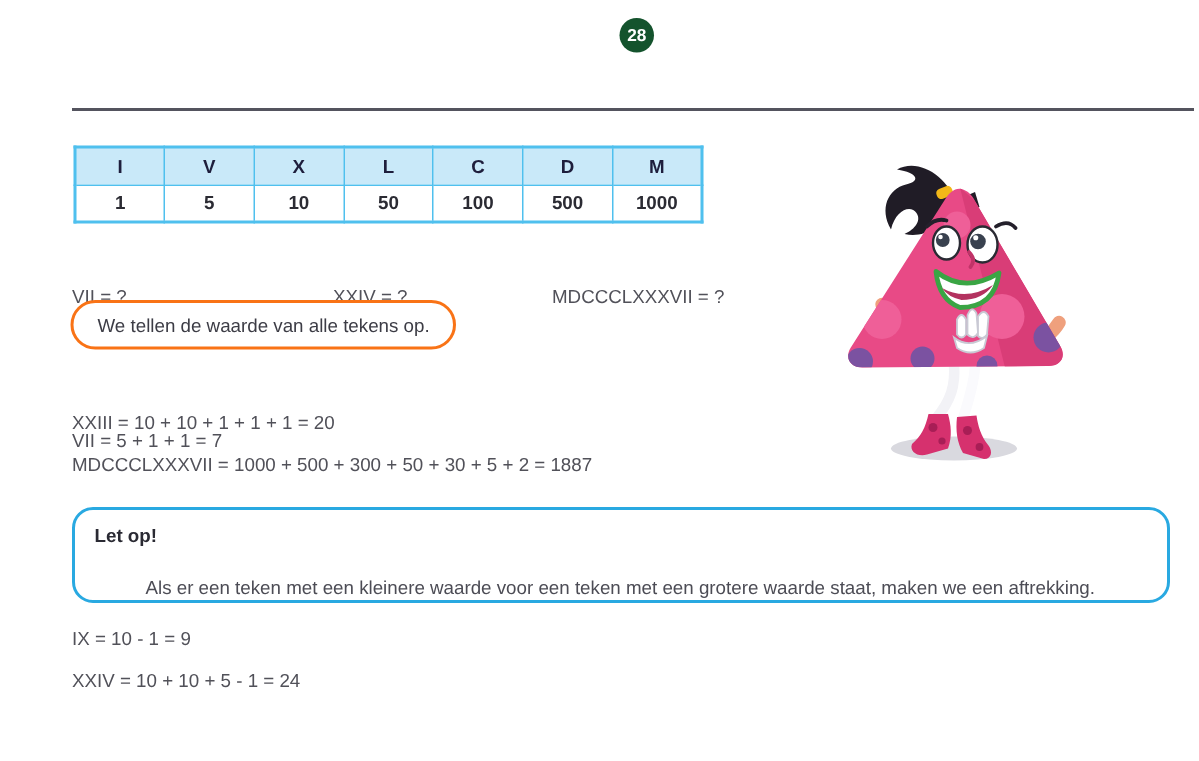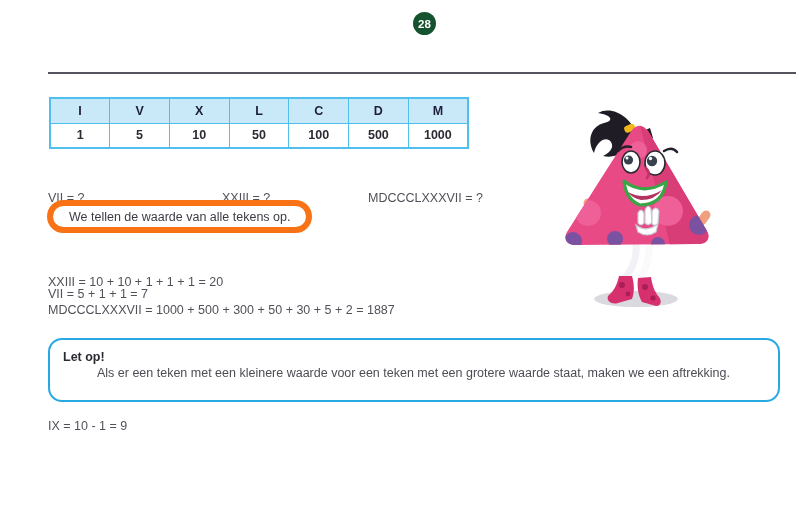"XXIII = ?" span.question { text: XXIII -> XXIV }
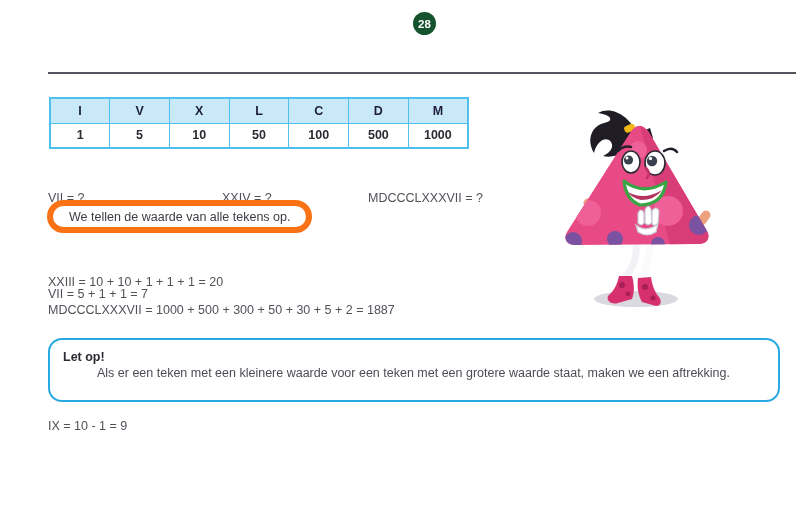"We tellen de waarde van" .bubble { border: 6px solid #f97316 -> 2px solid #f97316 }
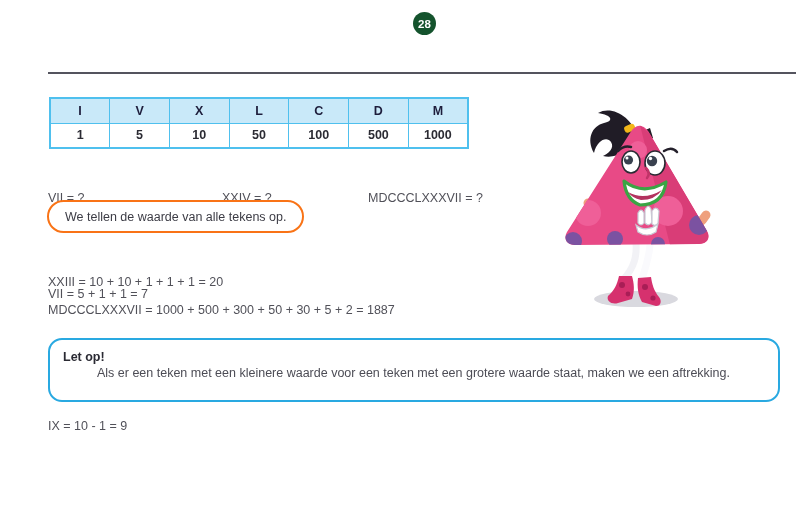"Let op!" .notebox .notetitle { margin-bottom: 2px -> 21px }
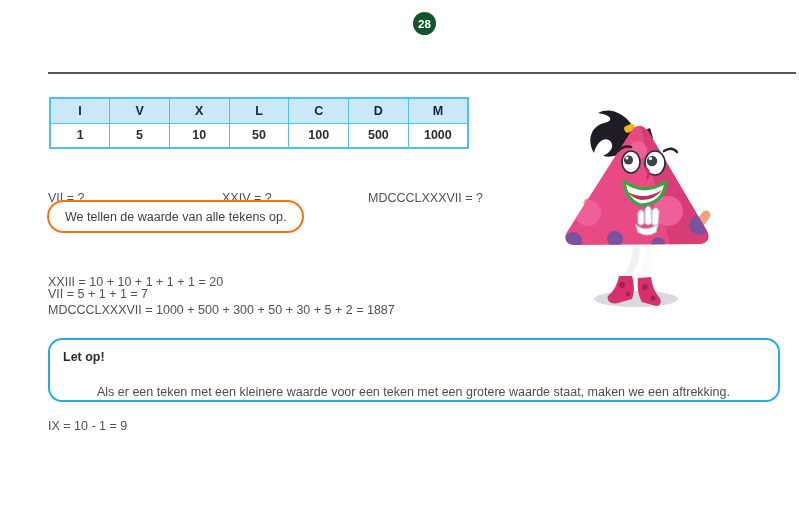"XXIV = 10 + 10" p.calc { html: none -> <p>XXIV = 10 + 10 + 5 - 1 = 24</p> }
